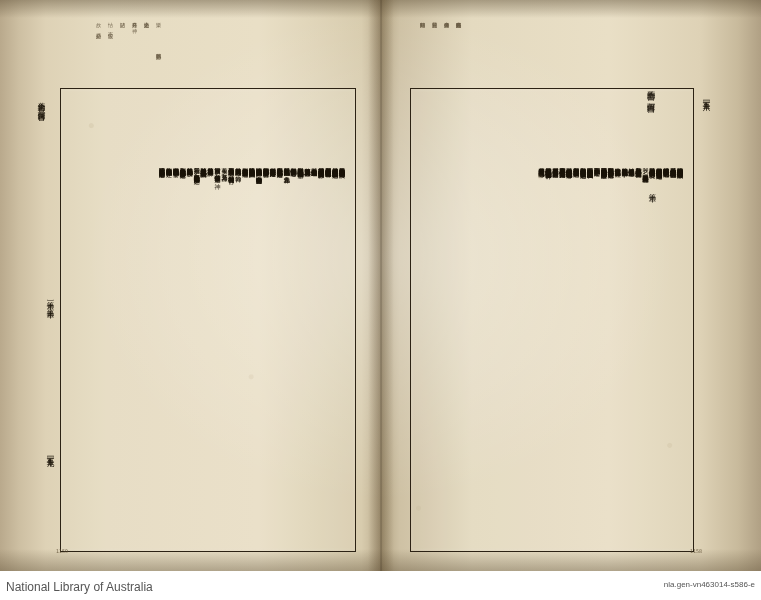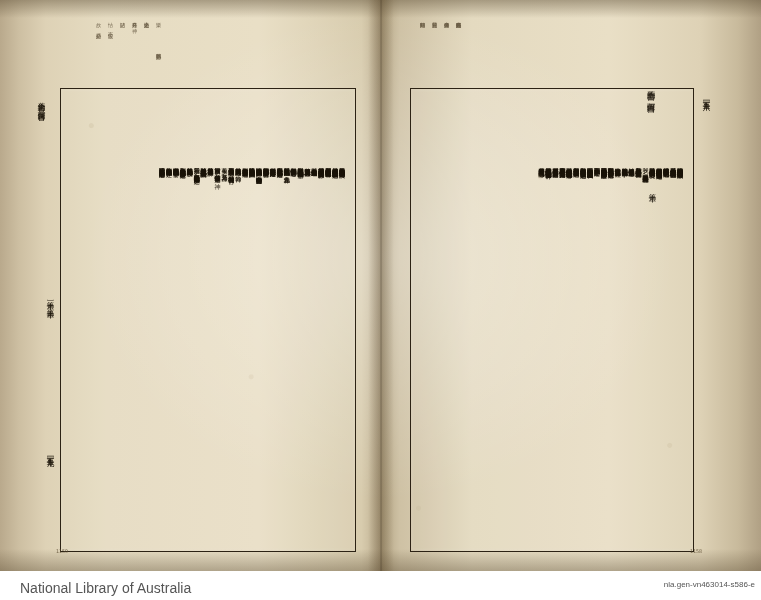"National Library of Australia" .credit-left { font-size: 14px -> 12px; left: 20px -> 6px }
